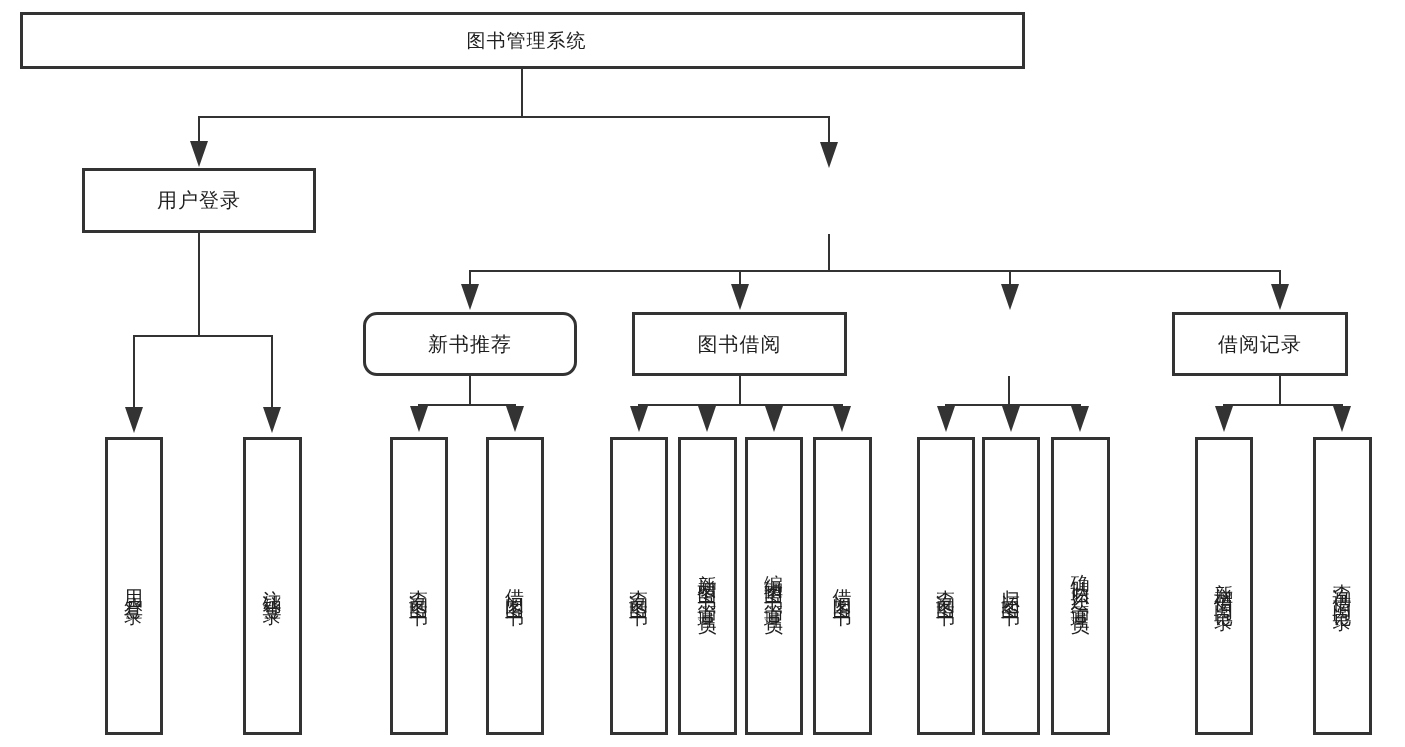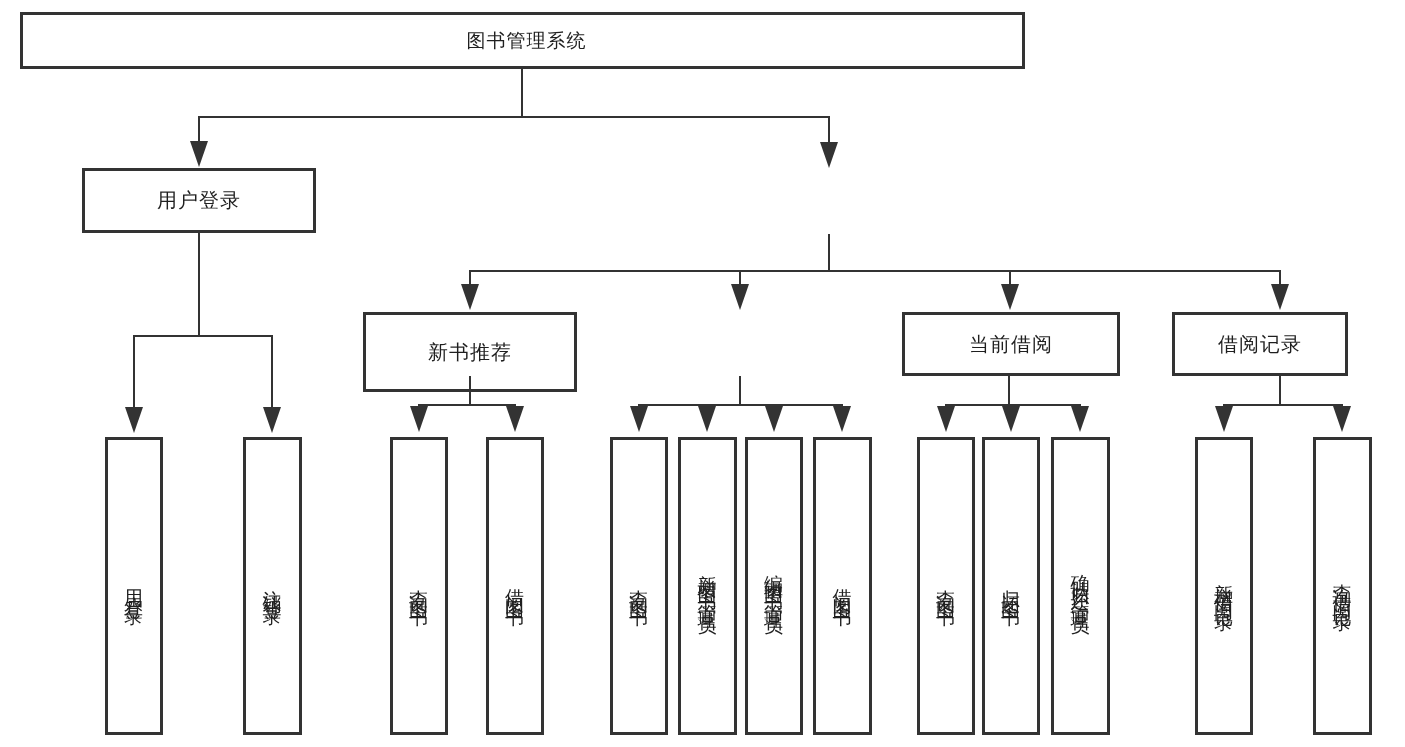"新书推荐" div.box { border-radius: none -> 14px; height: 80px -> 64px }
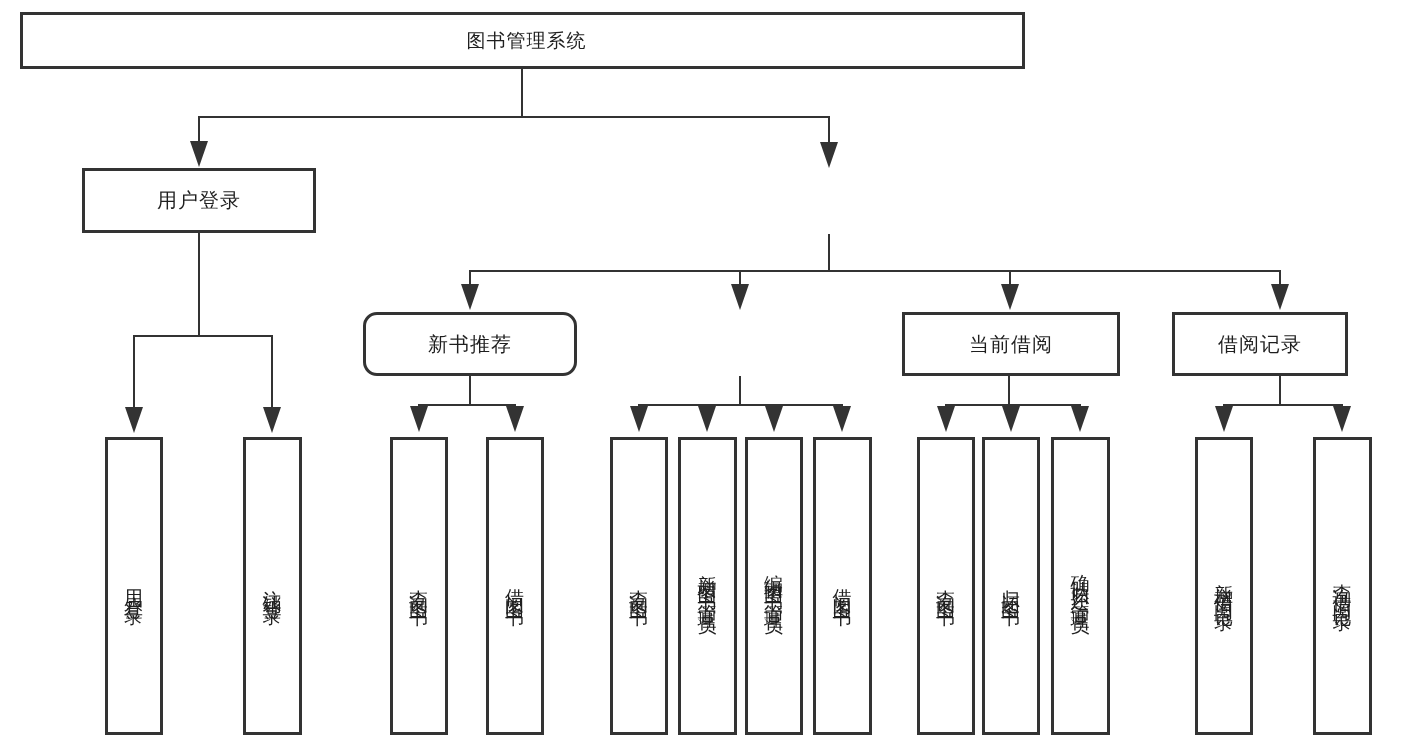"图书借阅" div.box { html: none -> <div> <span>图书借阅</span> </div> }
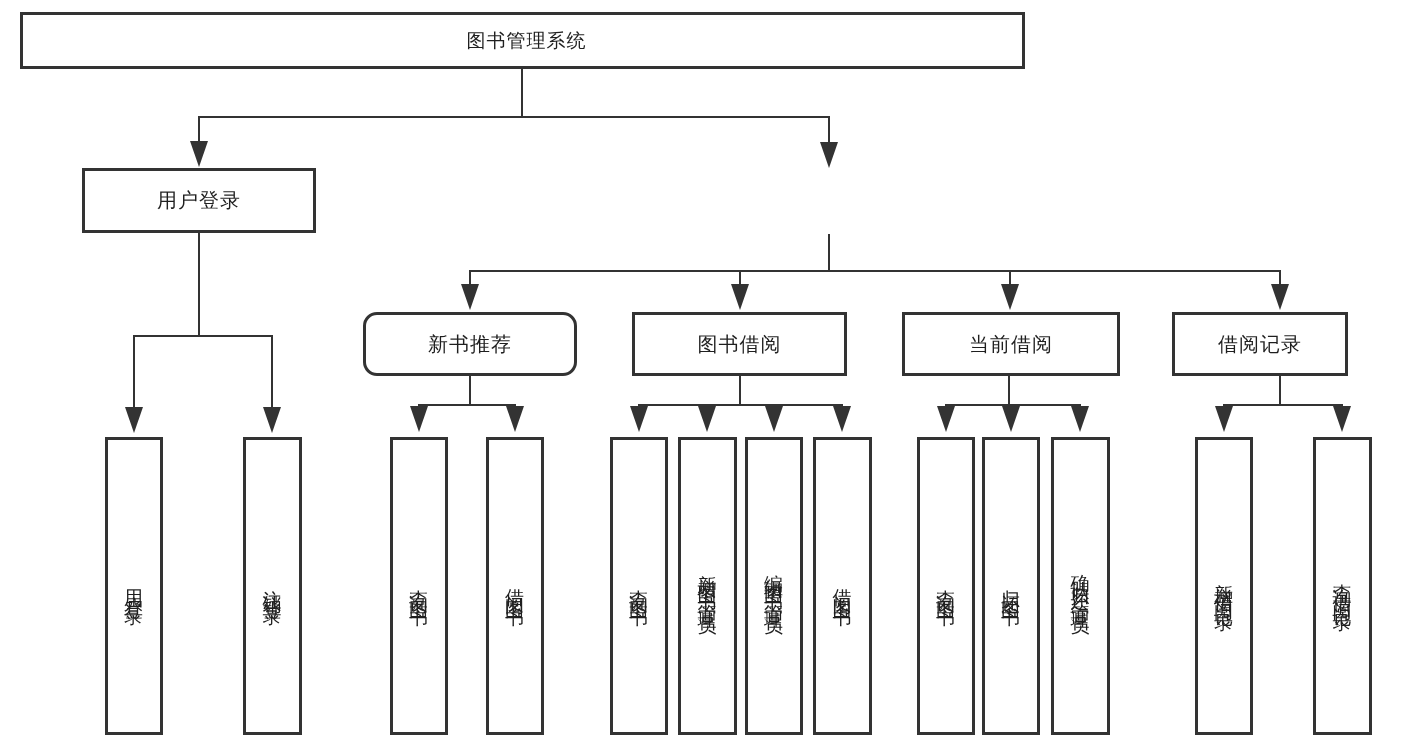"当前借阅" div.box { html: <div> <span>当前借阅</span> </div> -> none }
